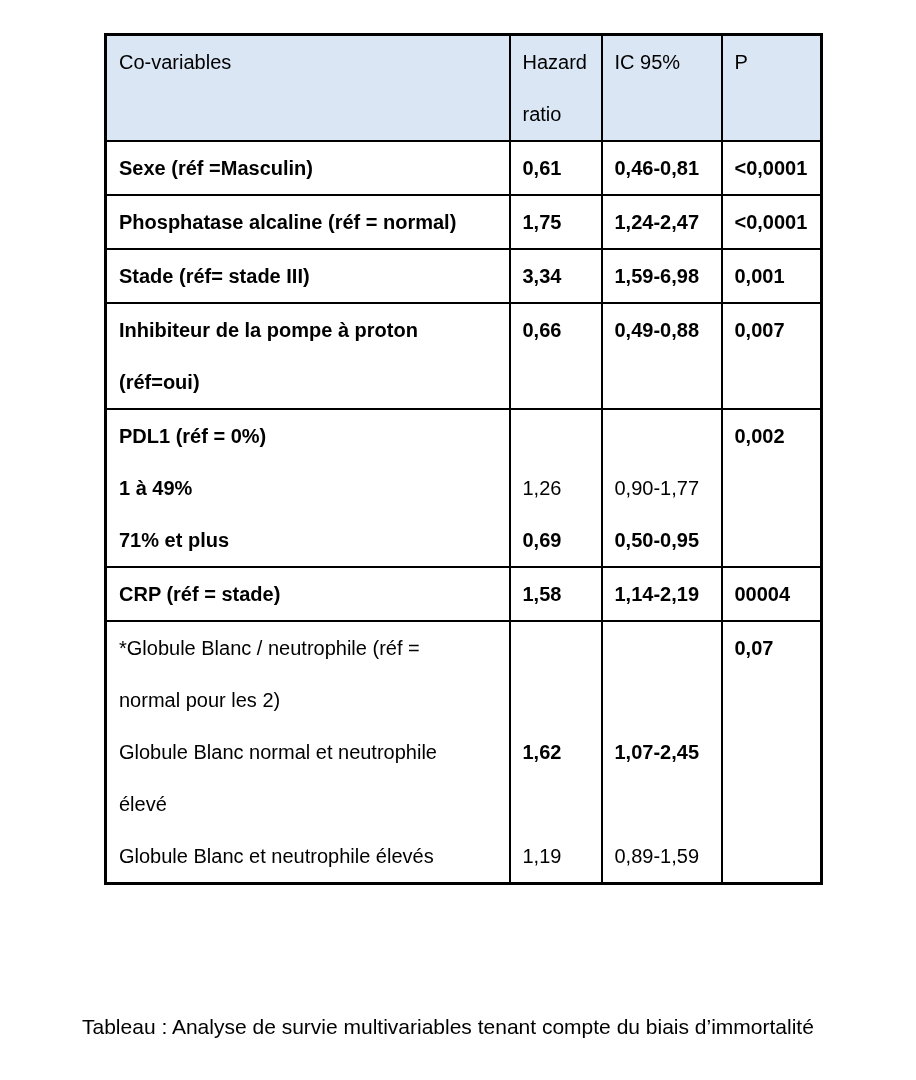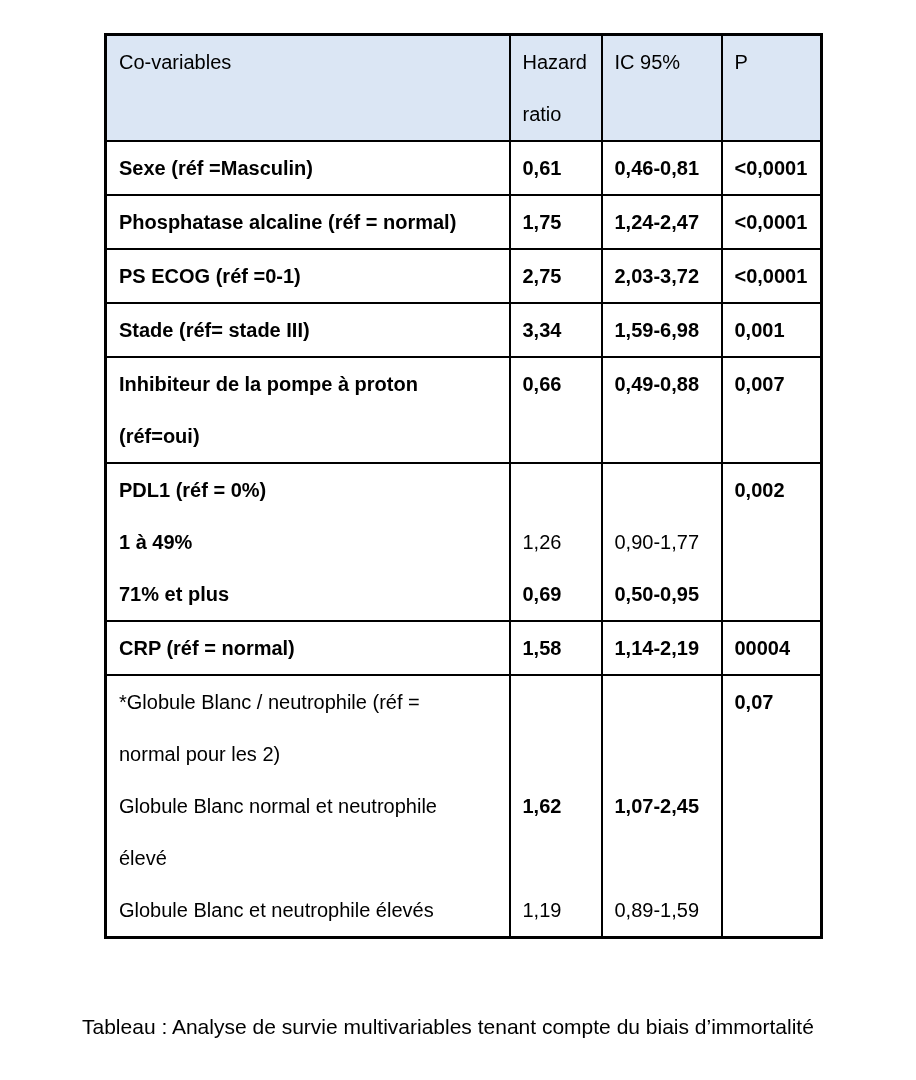"PS ECOG (réf =0-1)" tr { html: <tr> <td> <div>PS ECOG (réf =0-1)</div> </td> <td> <div>2,75</div> </td> <td> <div>2,03-3,72</div> </td> <td> <div>&lt;0,0001</div> </td> </tr> -> none }
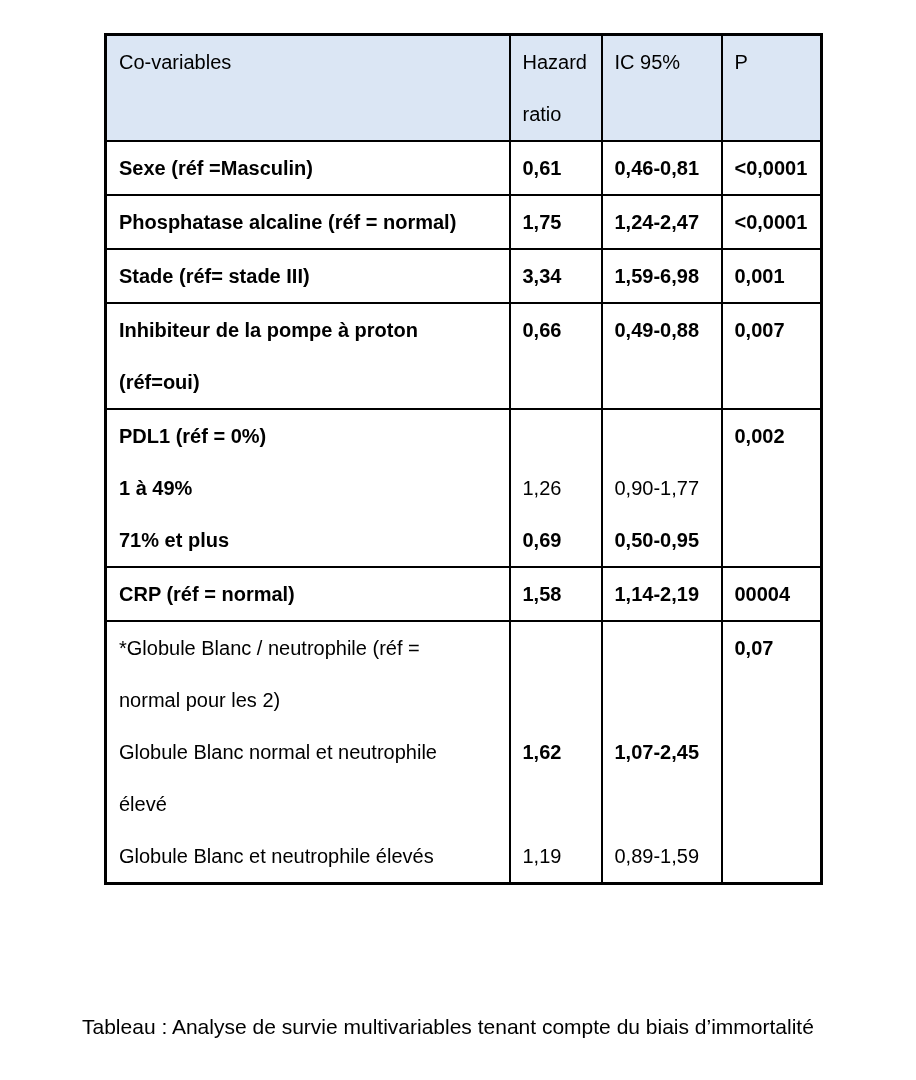"CRP (réf = normal)" div.line { text: normal -> stade }
